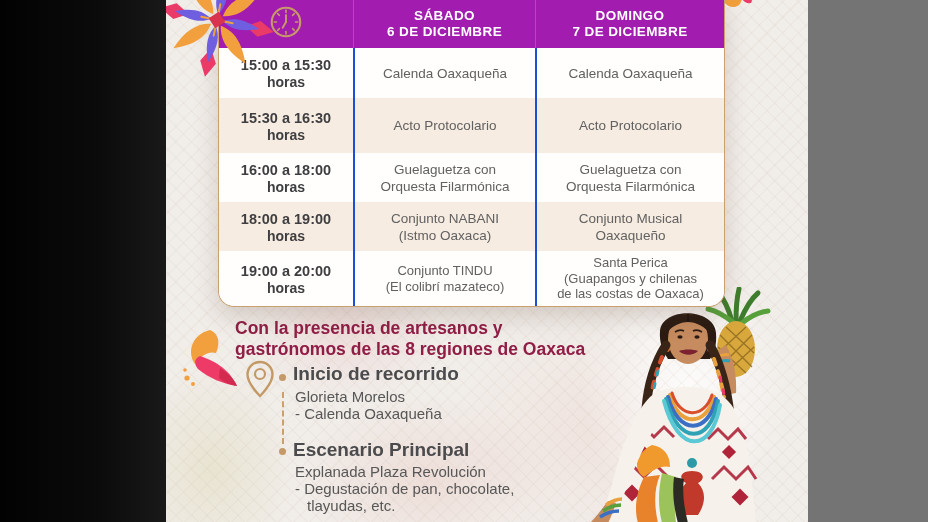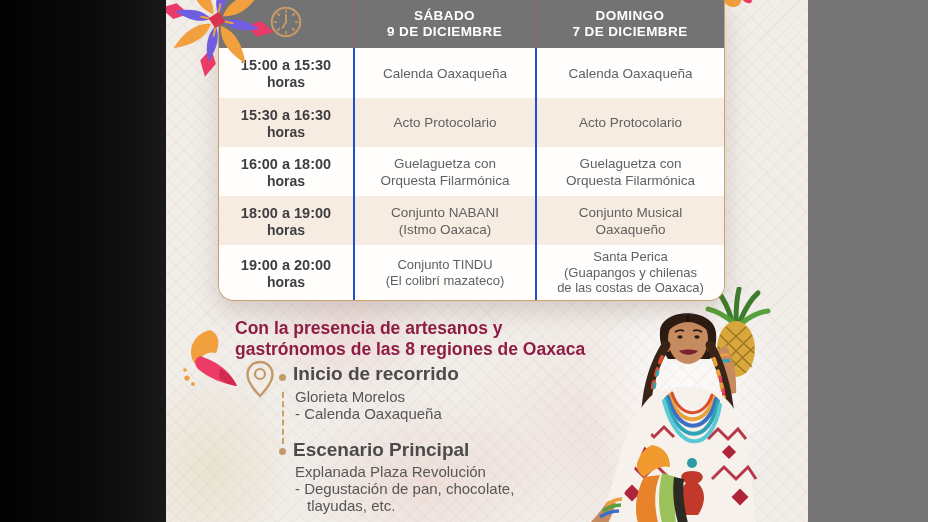"SÁBADO" .thead .cell { background: #737373 -> #a21caf }
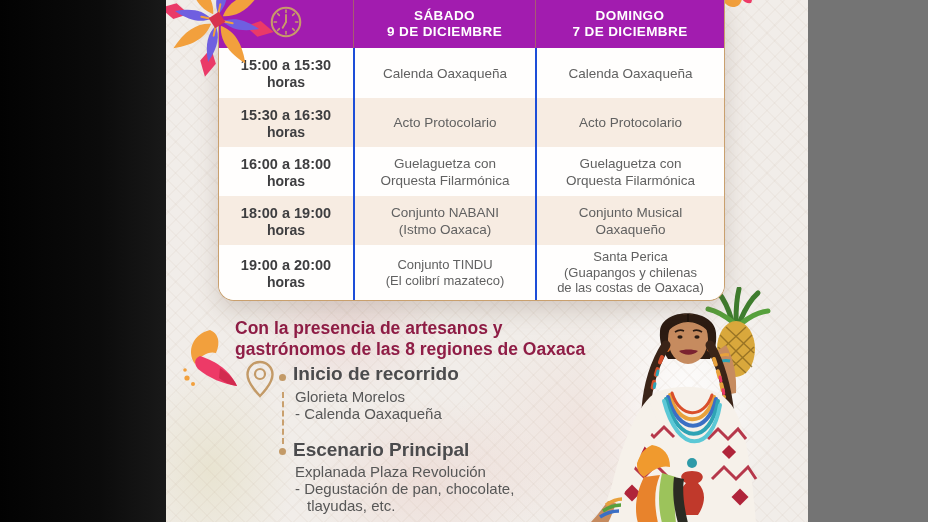"9 DE DICIEMBRE" span.day-l2 { text: 9 -> 6 }
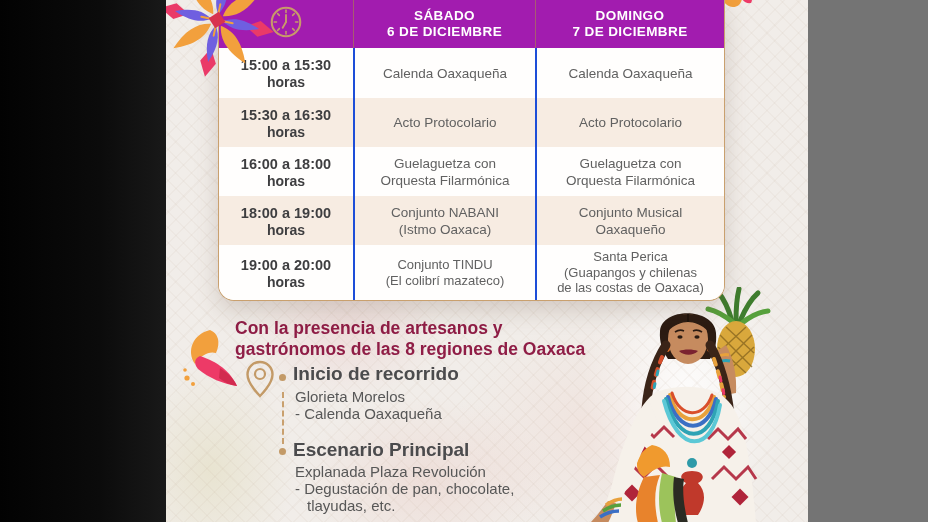"15:30 a 16:30" .r1 { height: 49px -> 55px }
